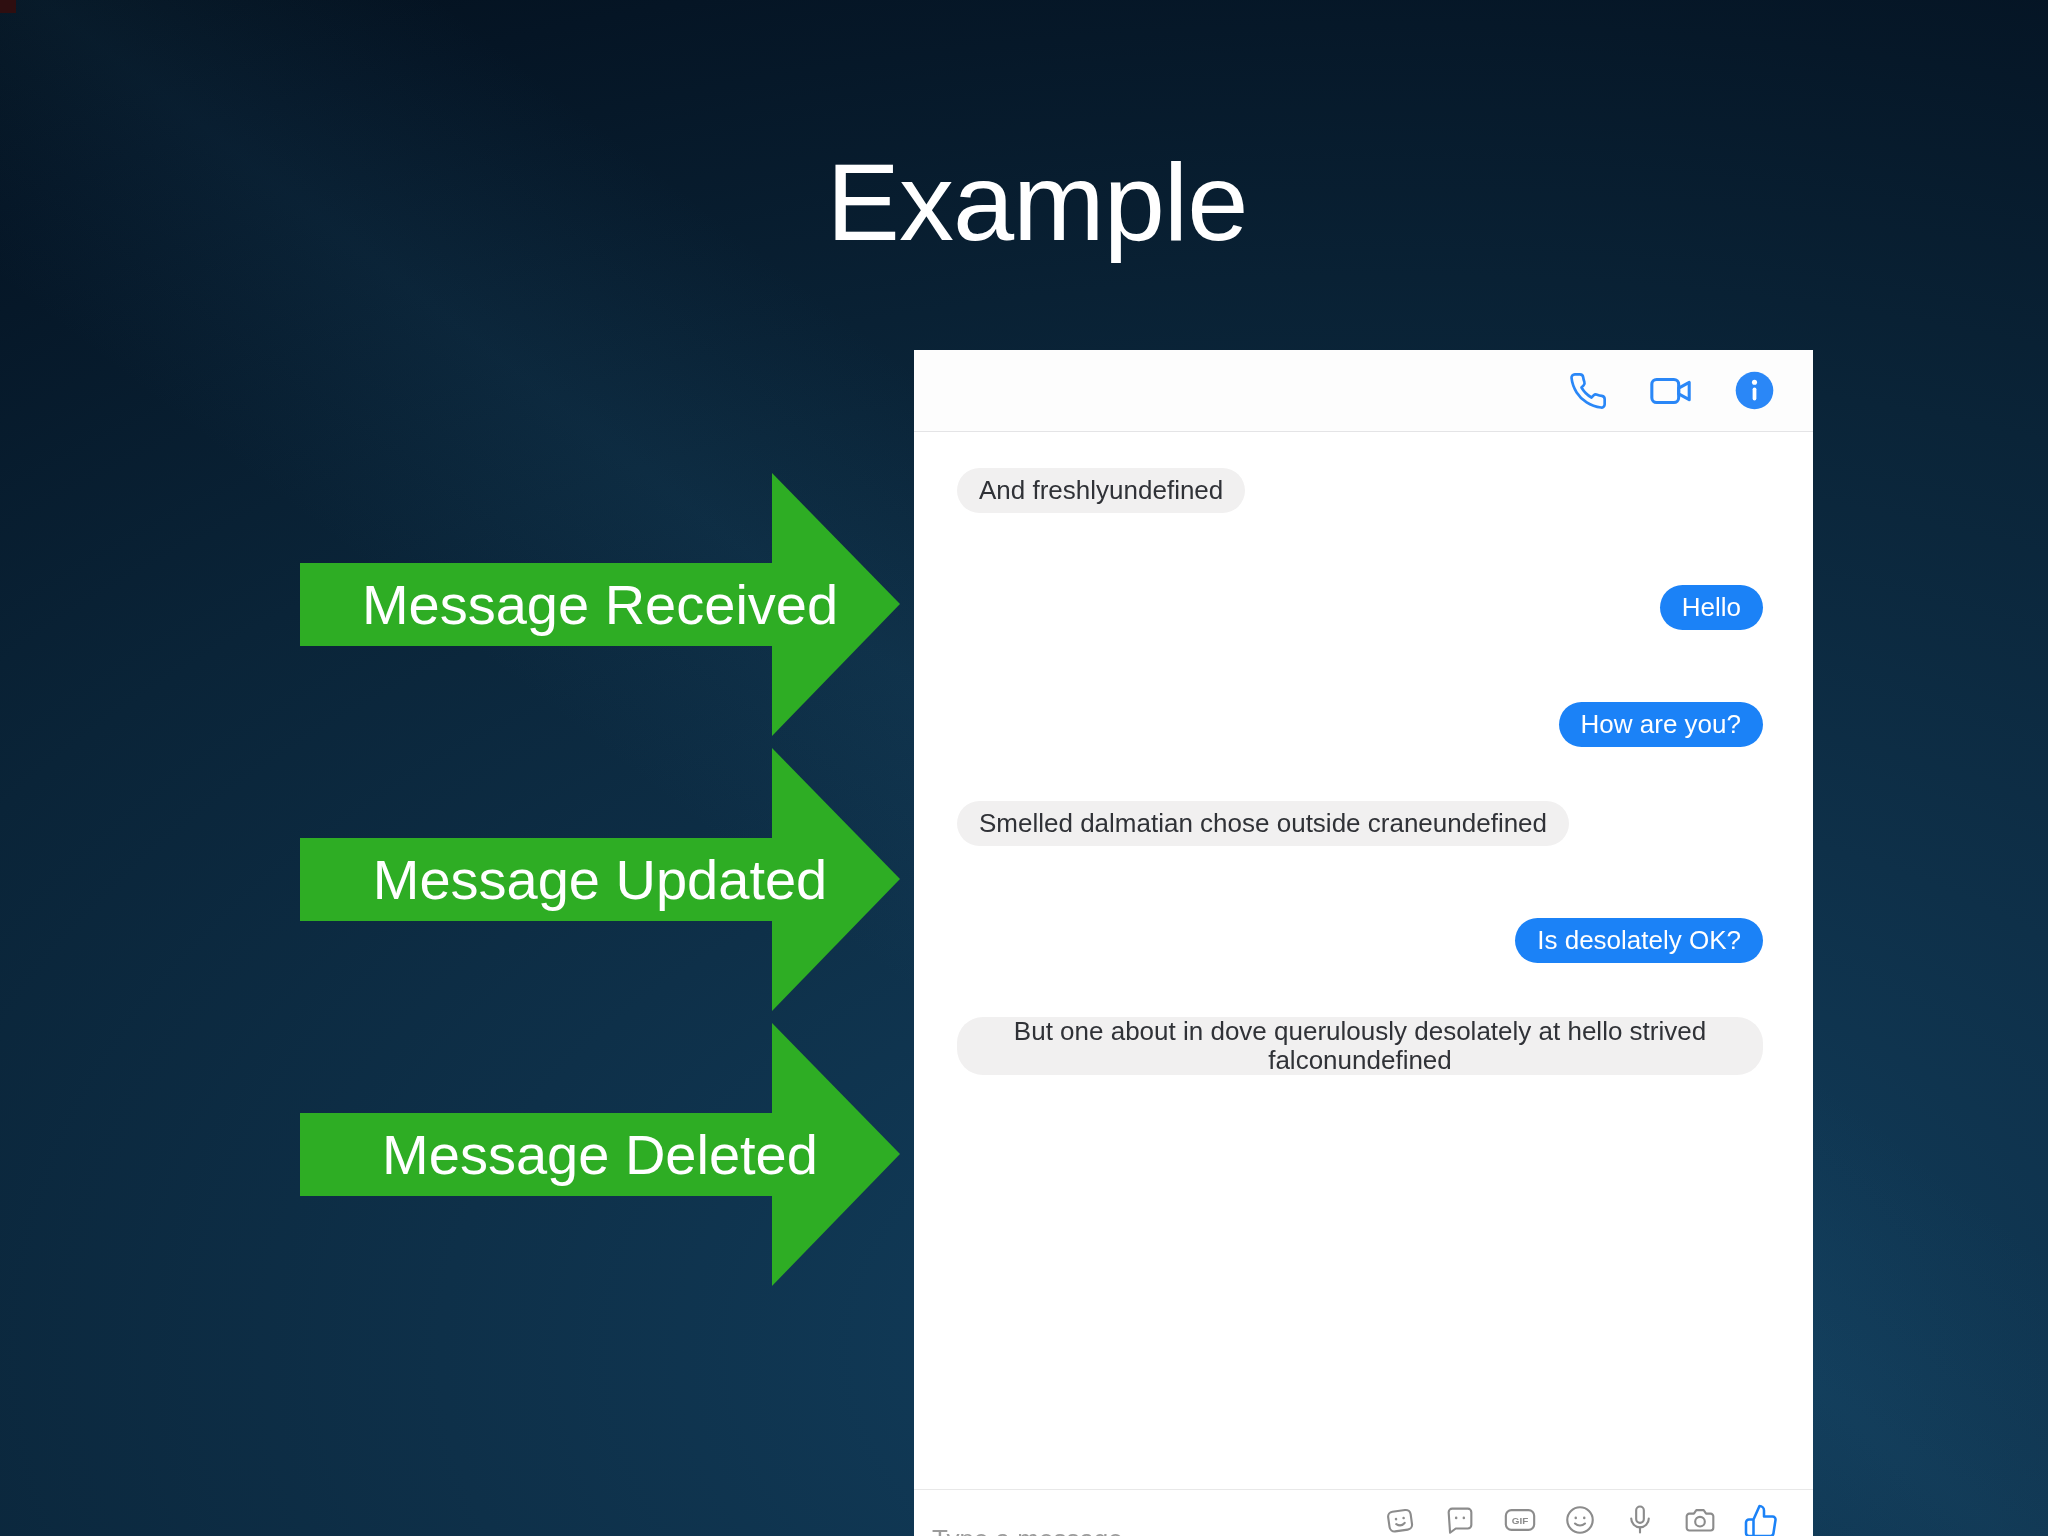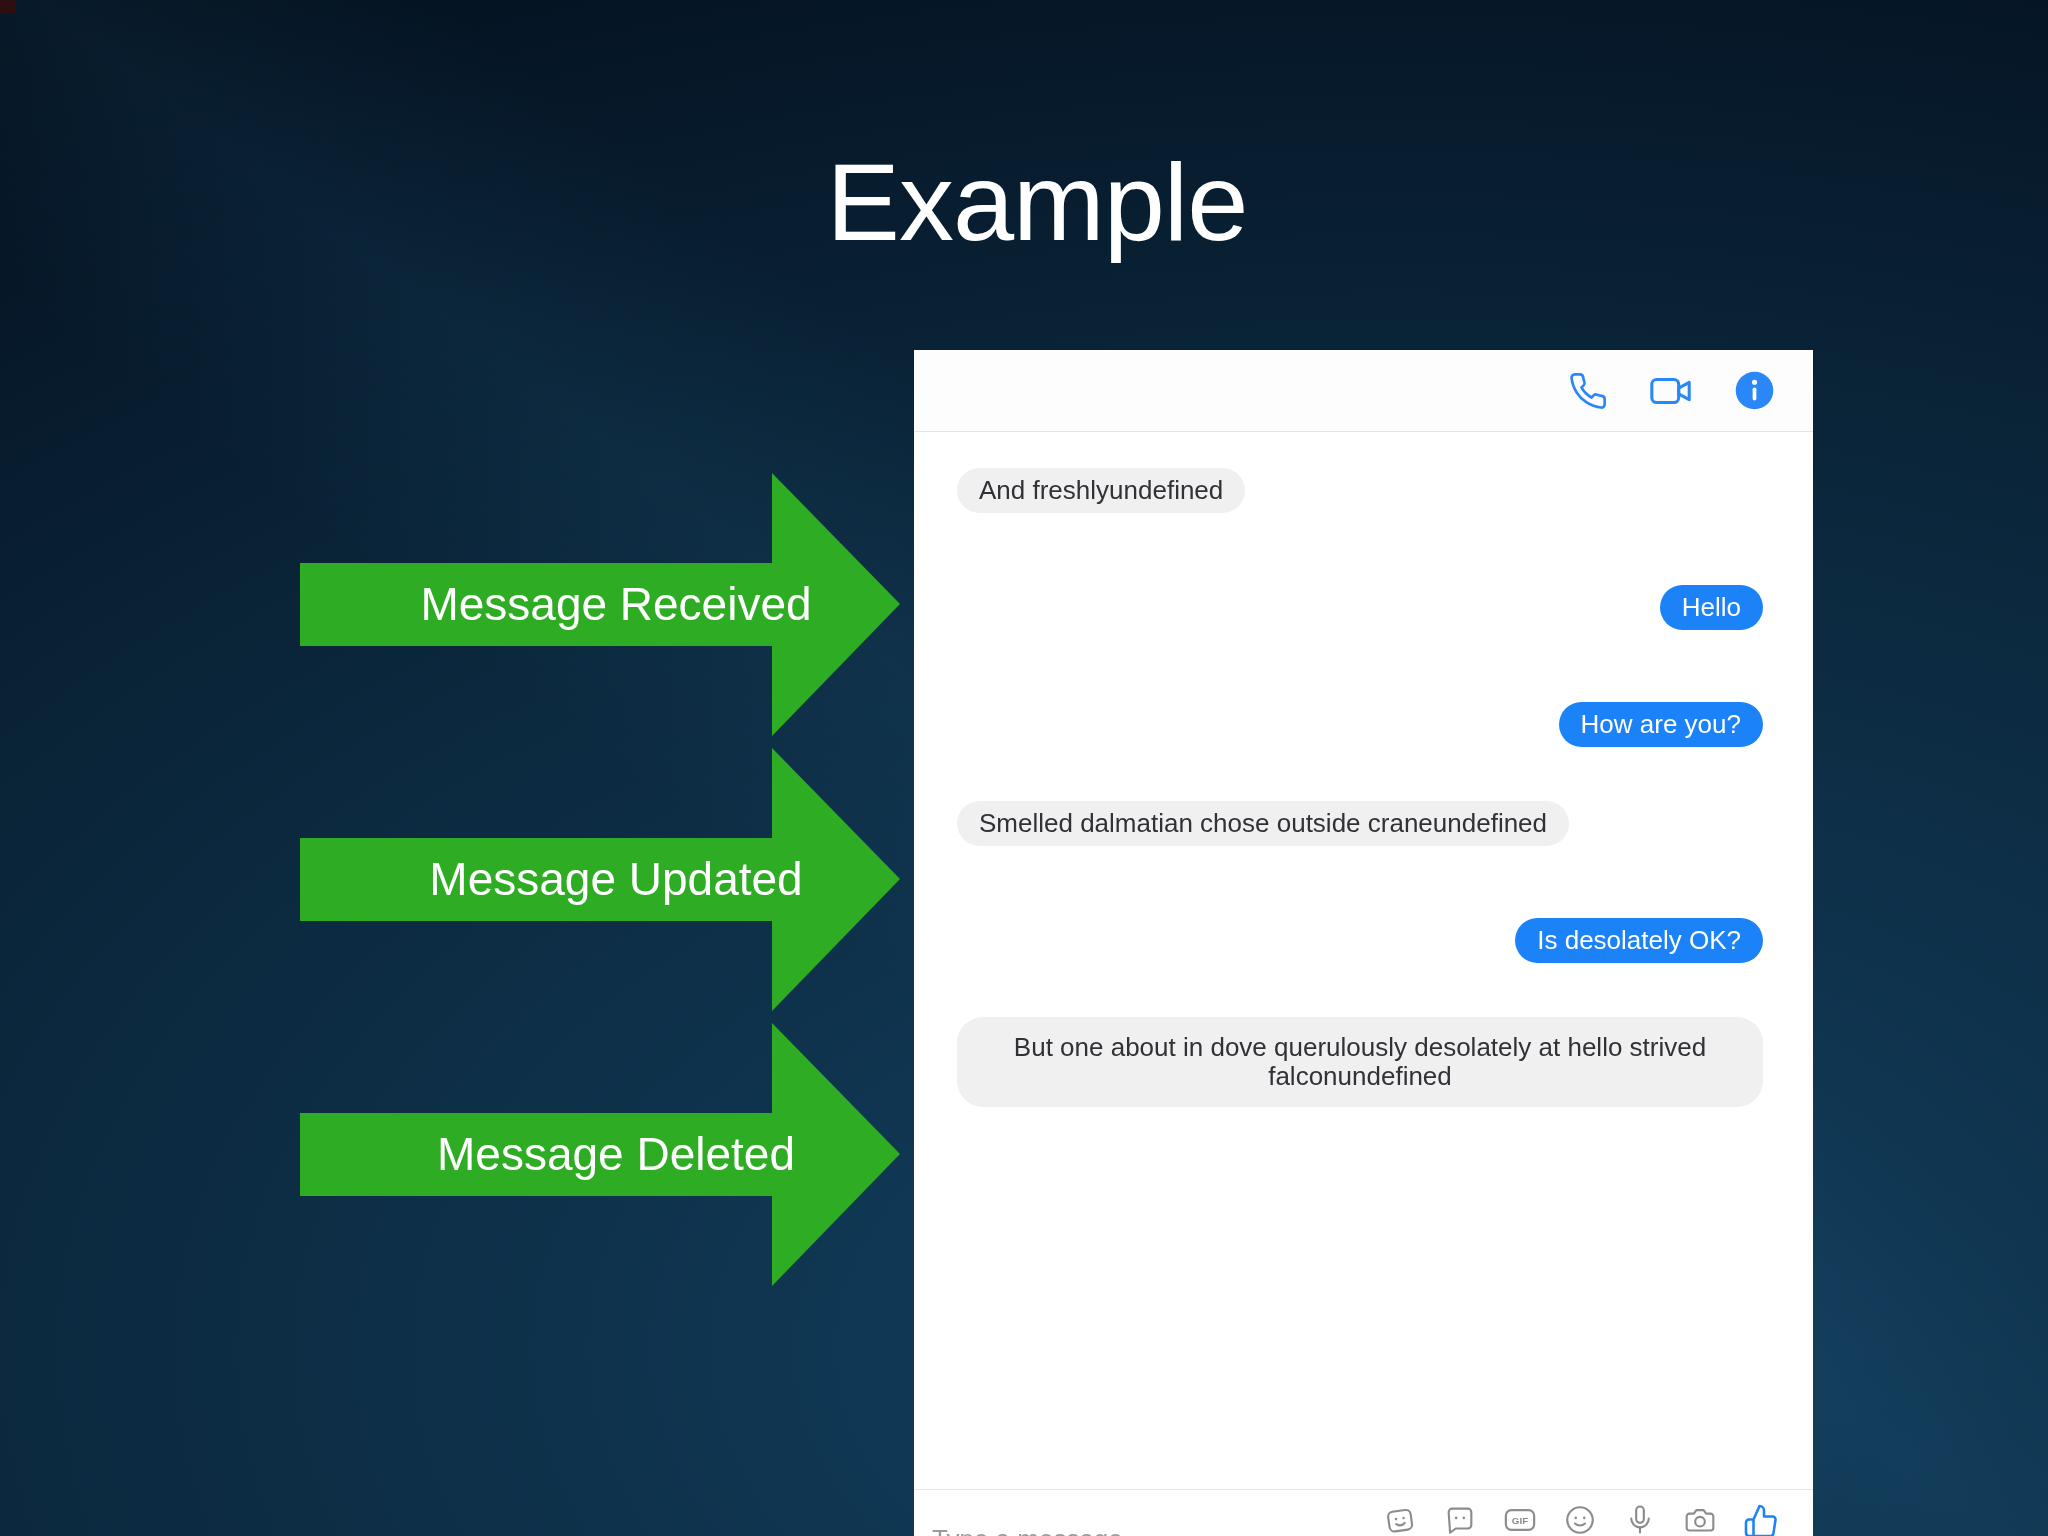"Message Received" .arrow .label { font-size: 46px -> 56px; left: 16px -> 0 }
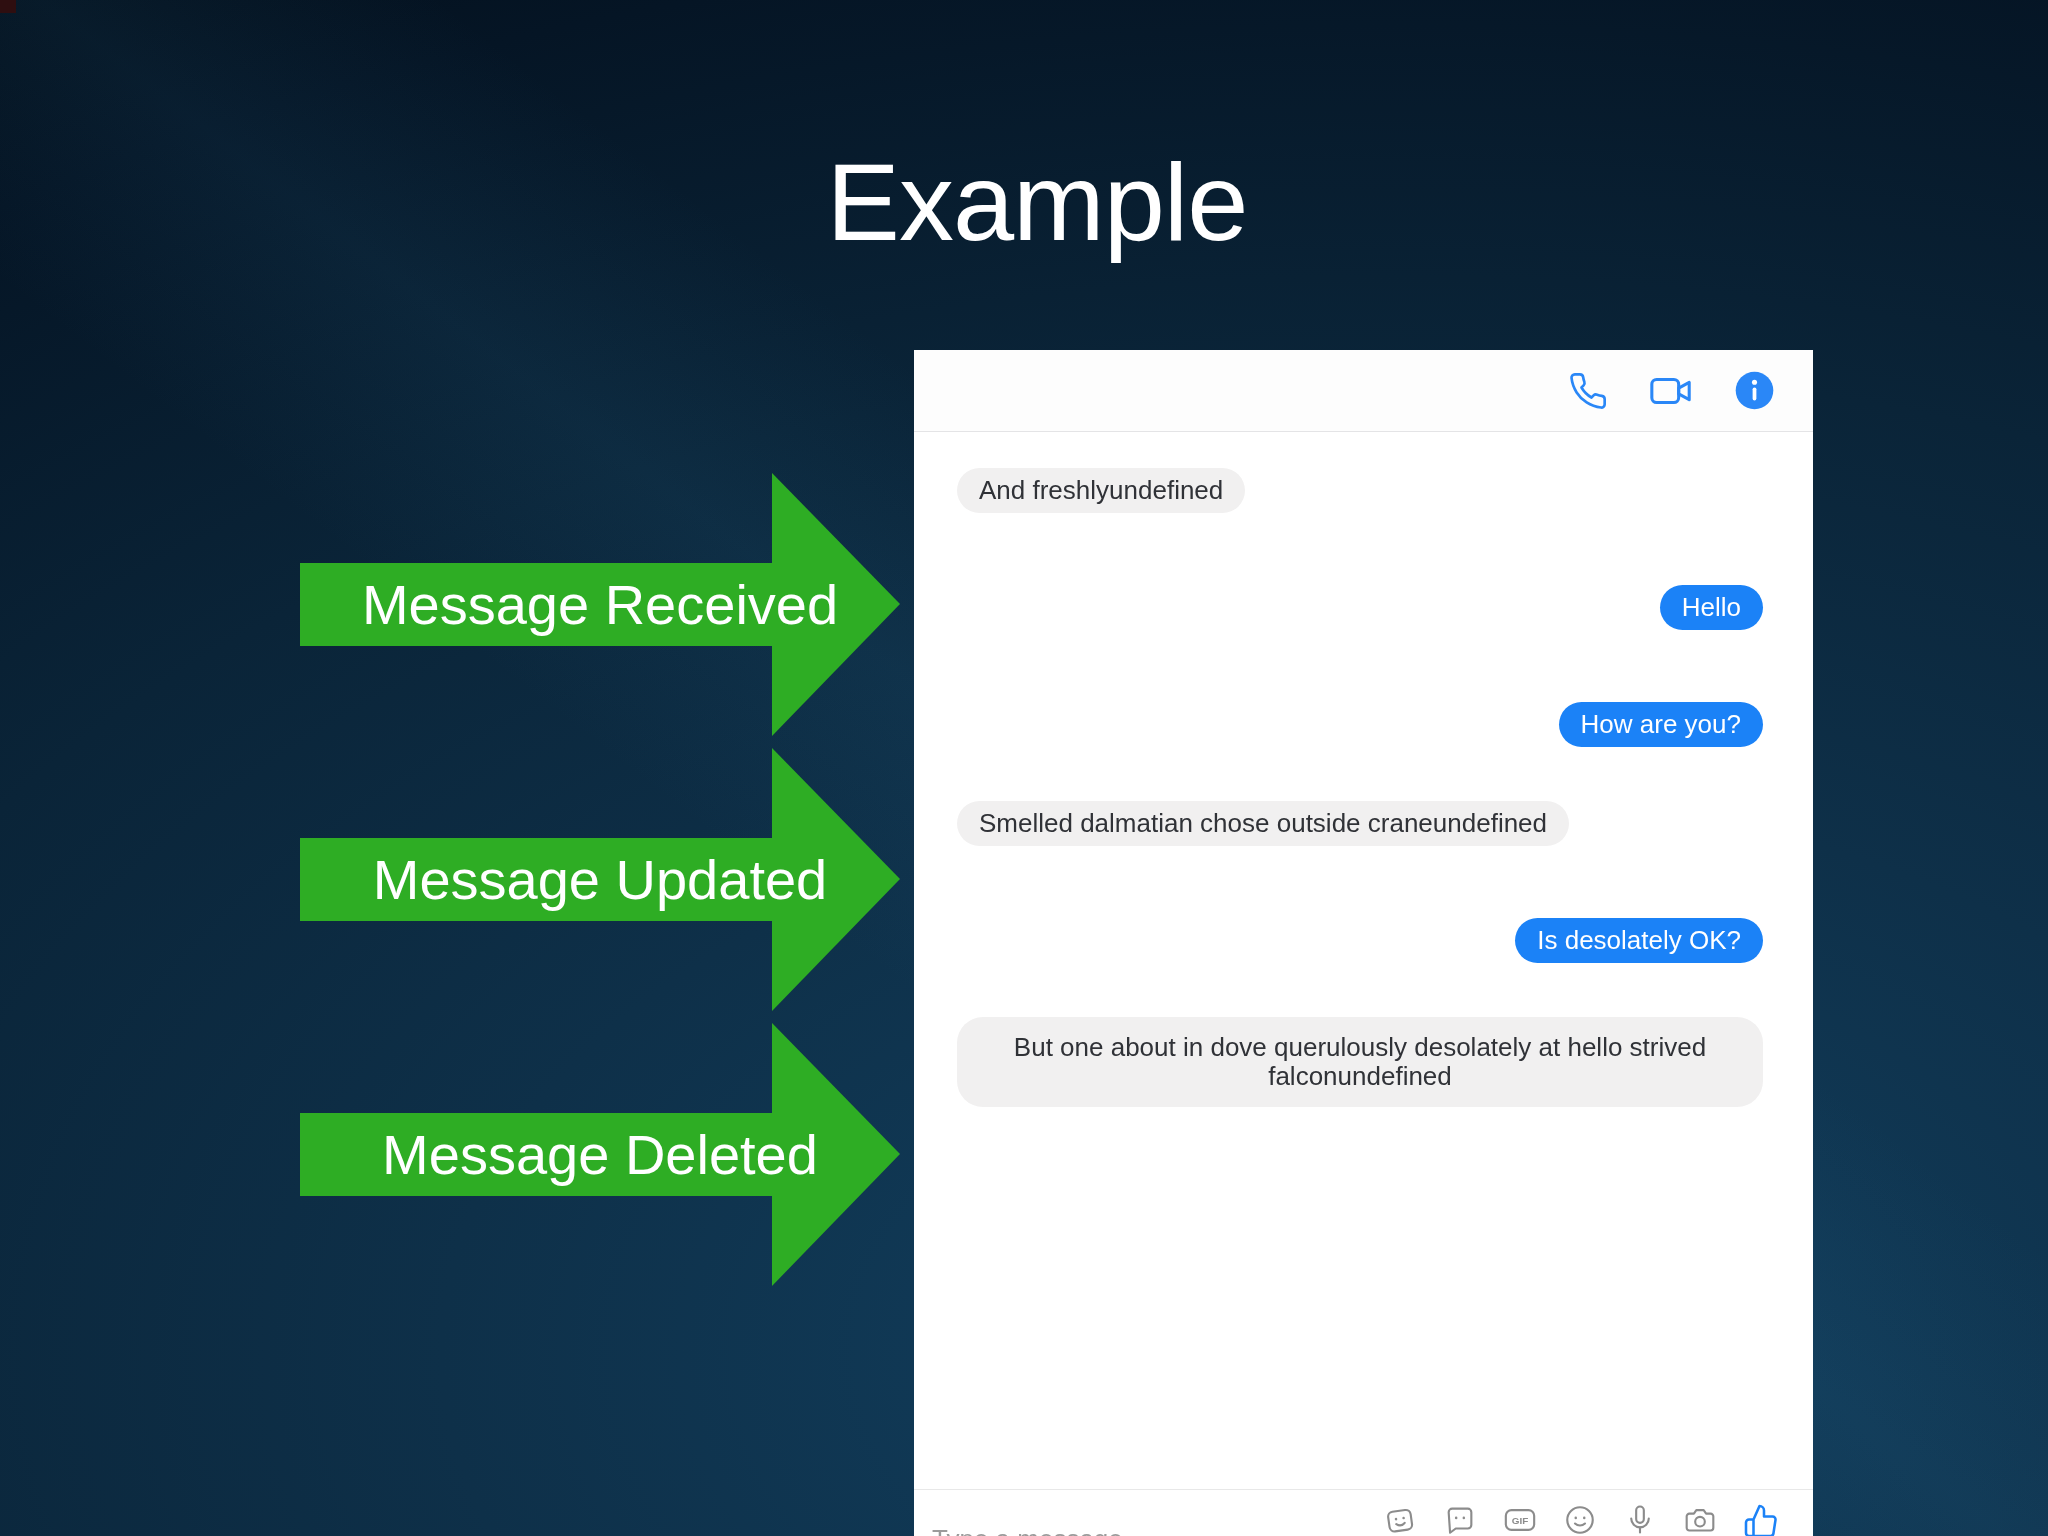"But one about in dove" .bubble.wide { padding: 16px 30px -> 0 30px }
